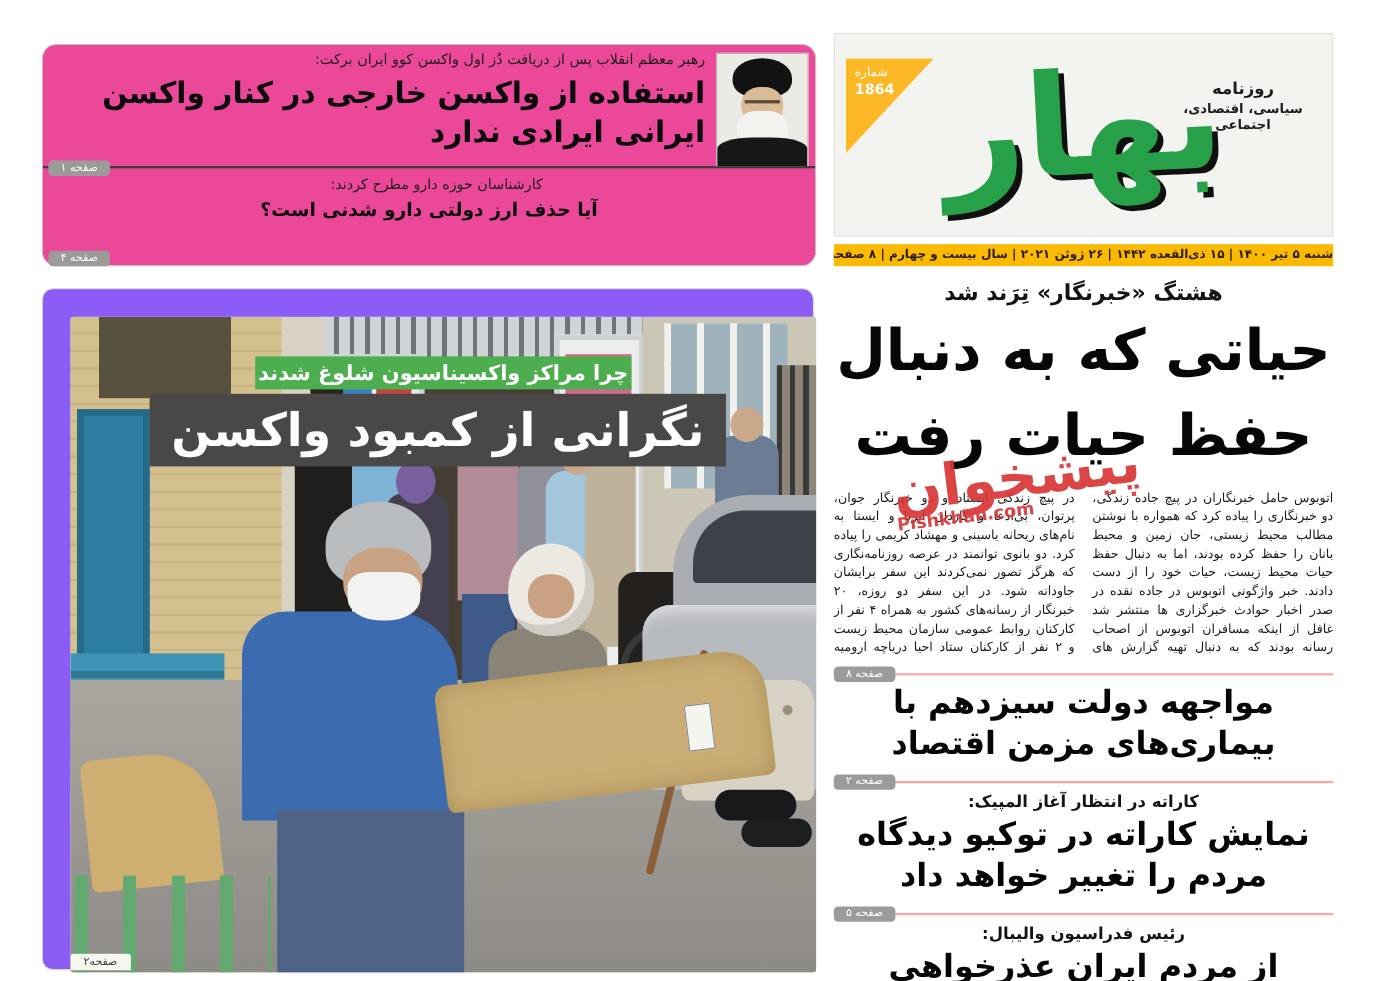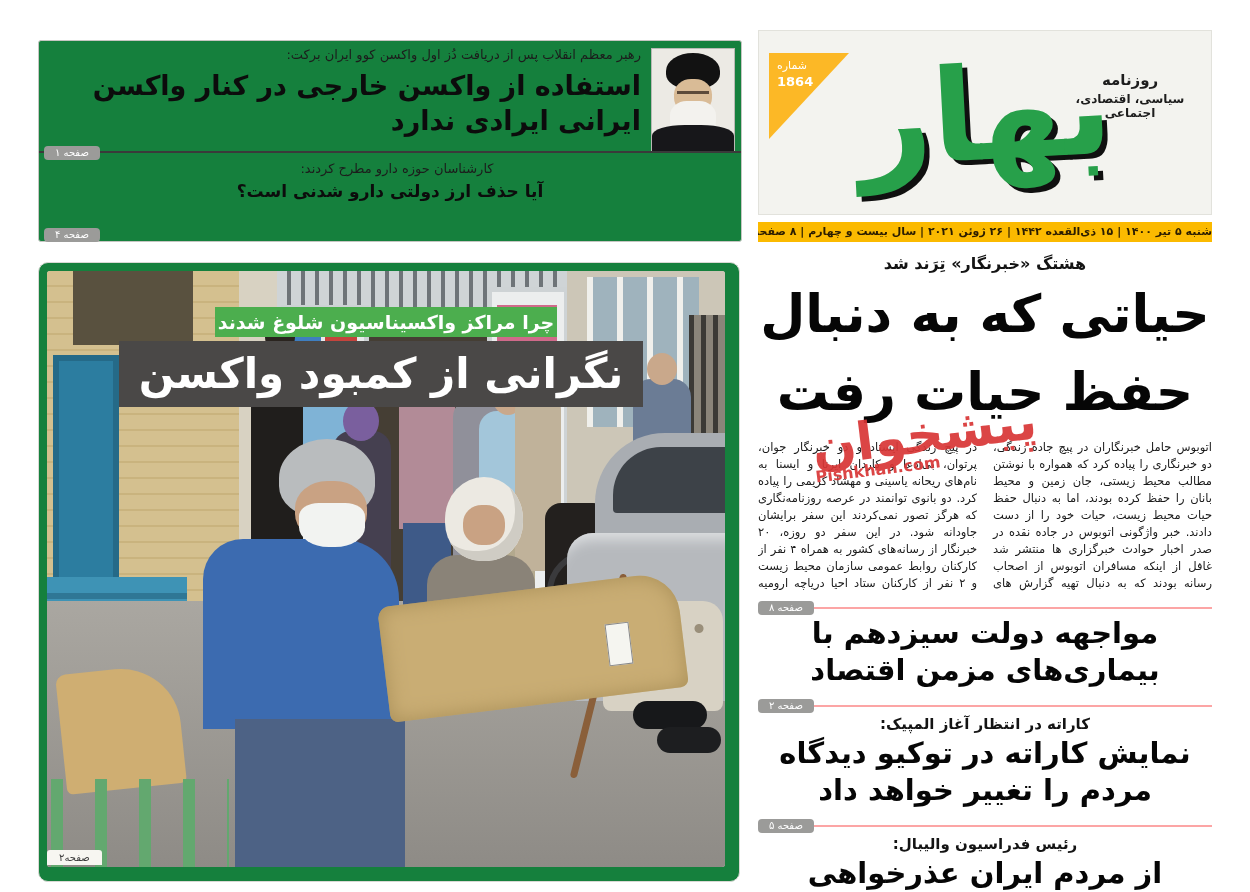"رهبر معظم انقلاب پس از" .top-box { background: #15803d -> #ec4899; border-radius: 3px -> 13px }
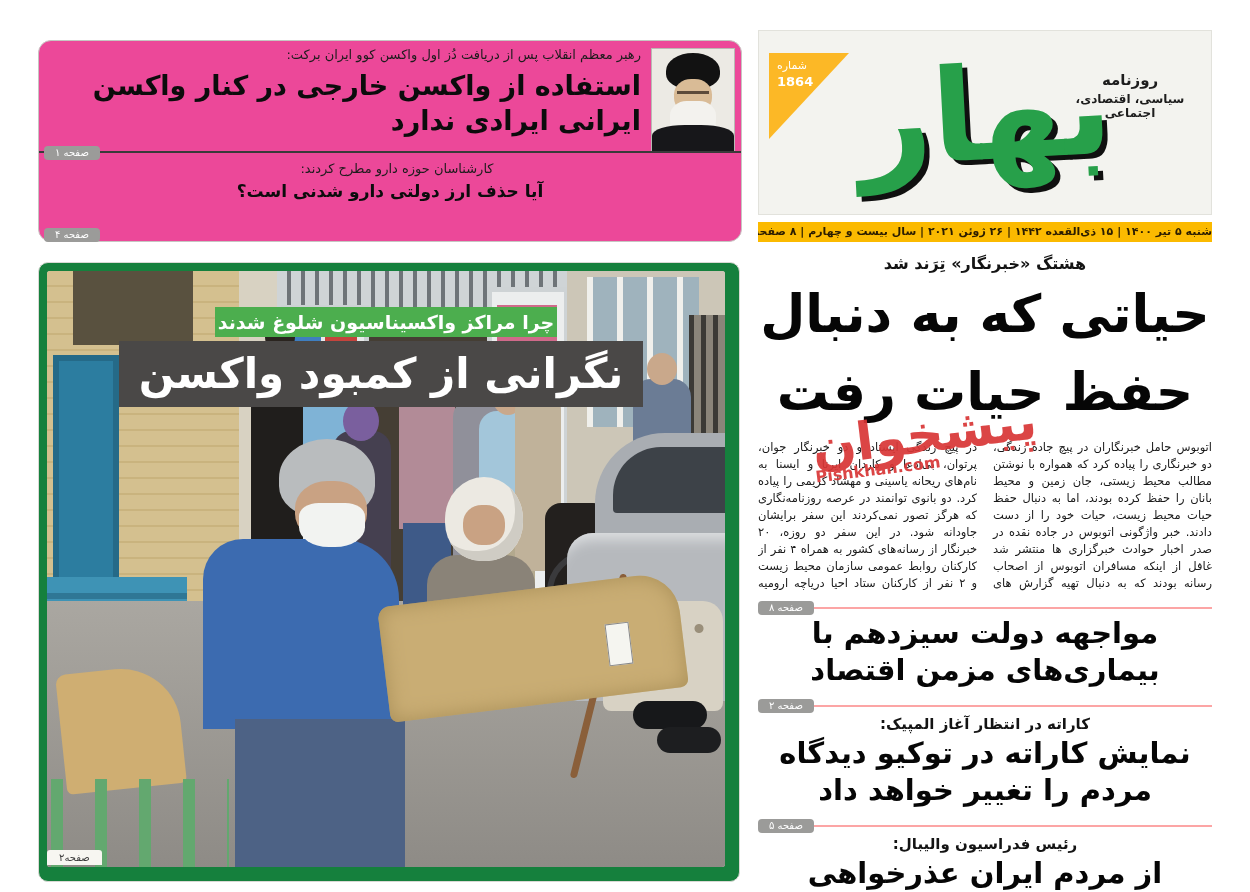"هشتگ «خبرنگار» تِرَند شد" .lead-kicker { font-size: 16px -> 20px }
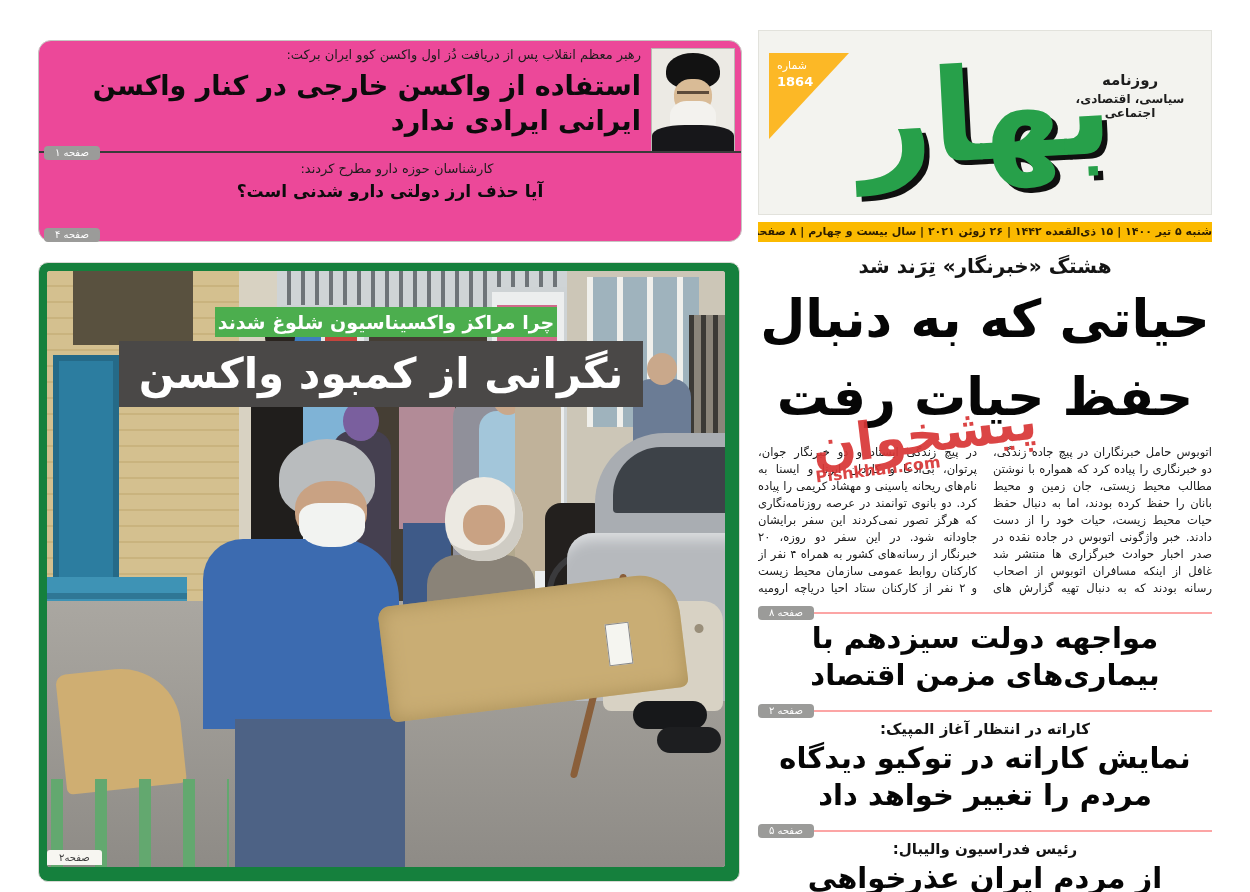"چرا مراکز واکسیناسیون شلوغ شدند" .photo-box { background: #15803d -> #8b5cf6; padding: 8px -> 25px }
